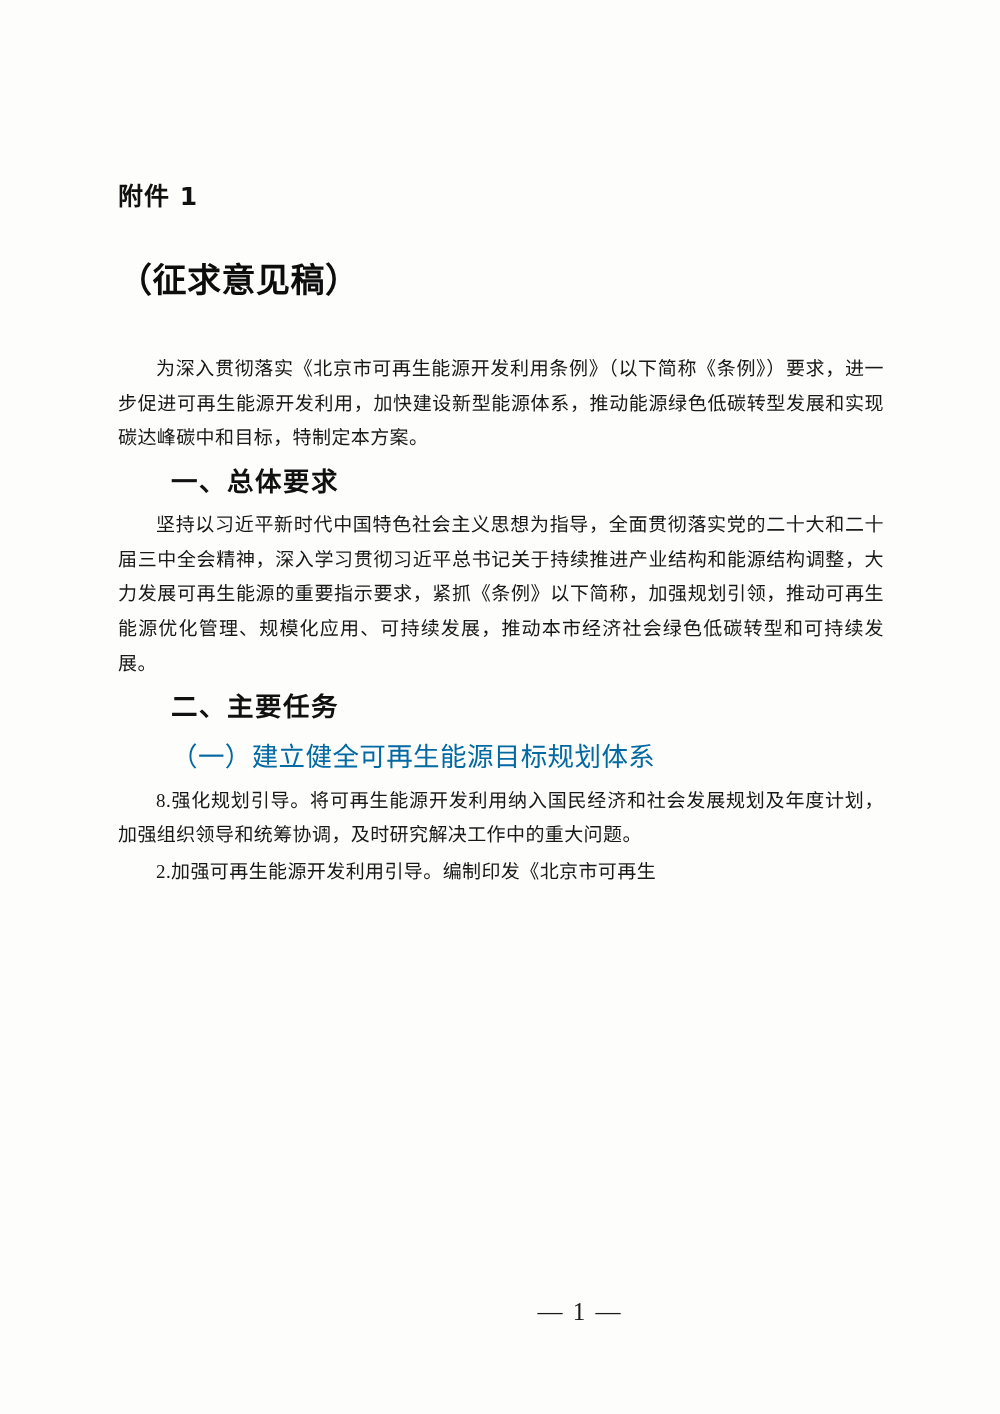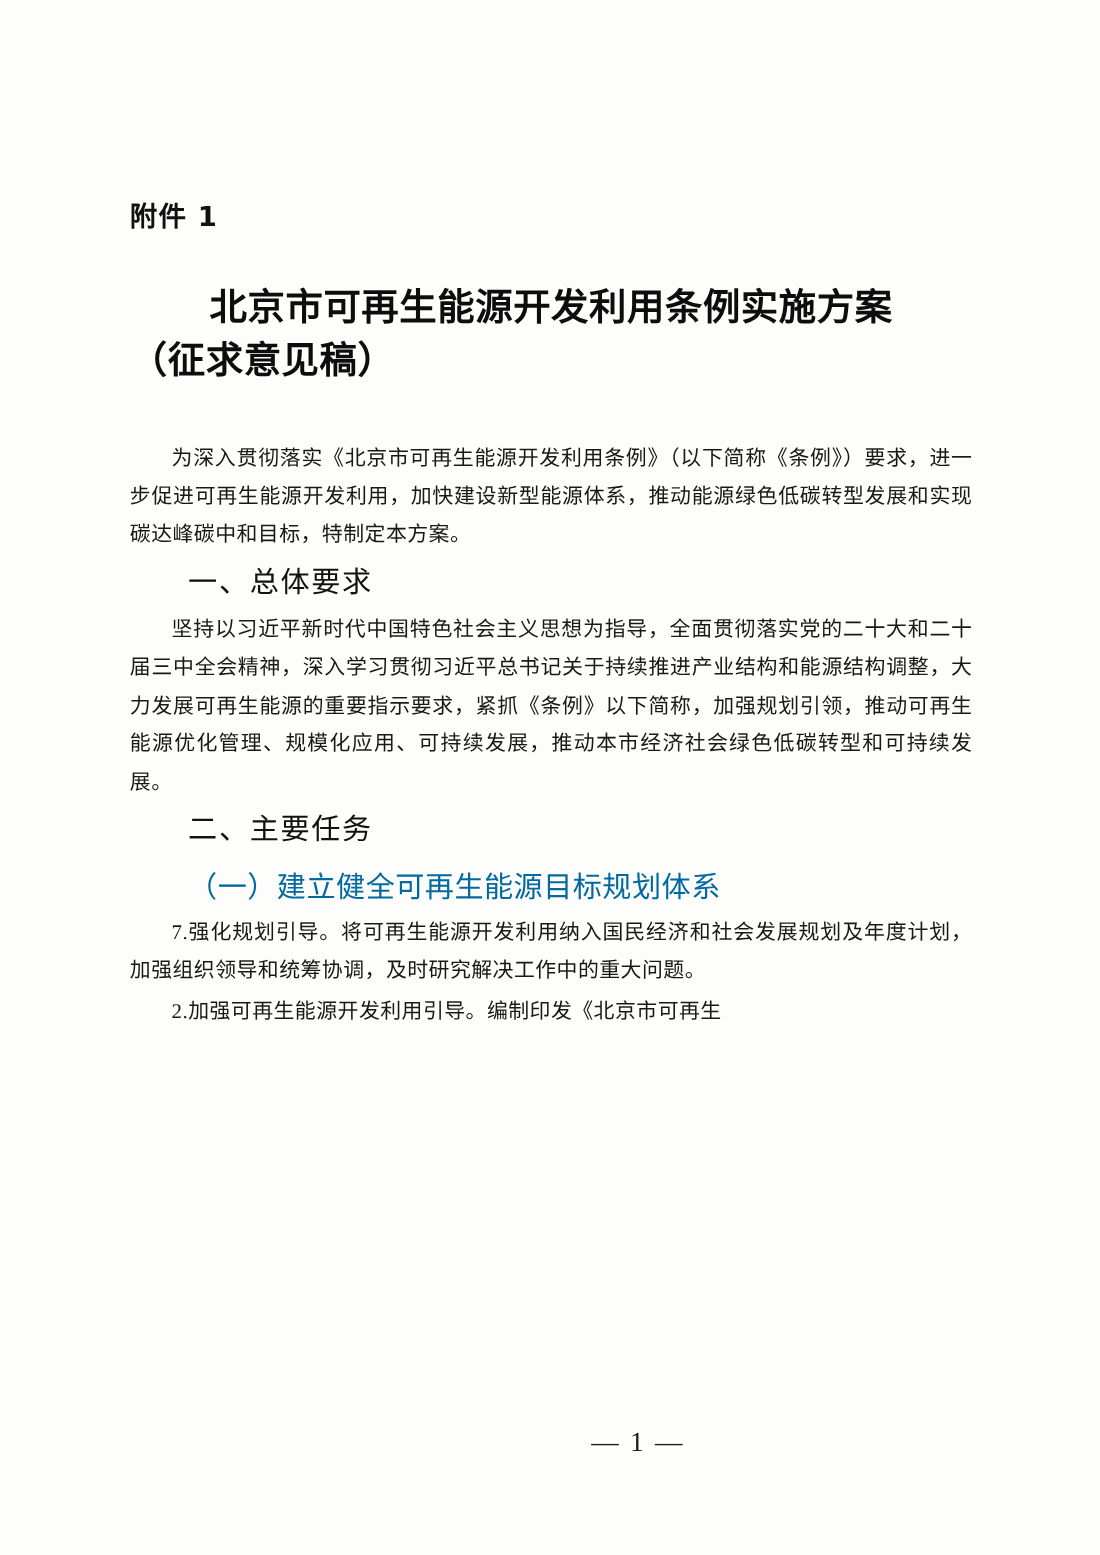"北京市可再生能源开发利用条例实施方案" h1.doc-title { html: <h1>北京市可再生能源开发利用条例实施方案</h1> -> none }
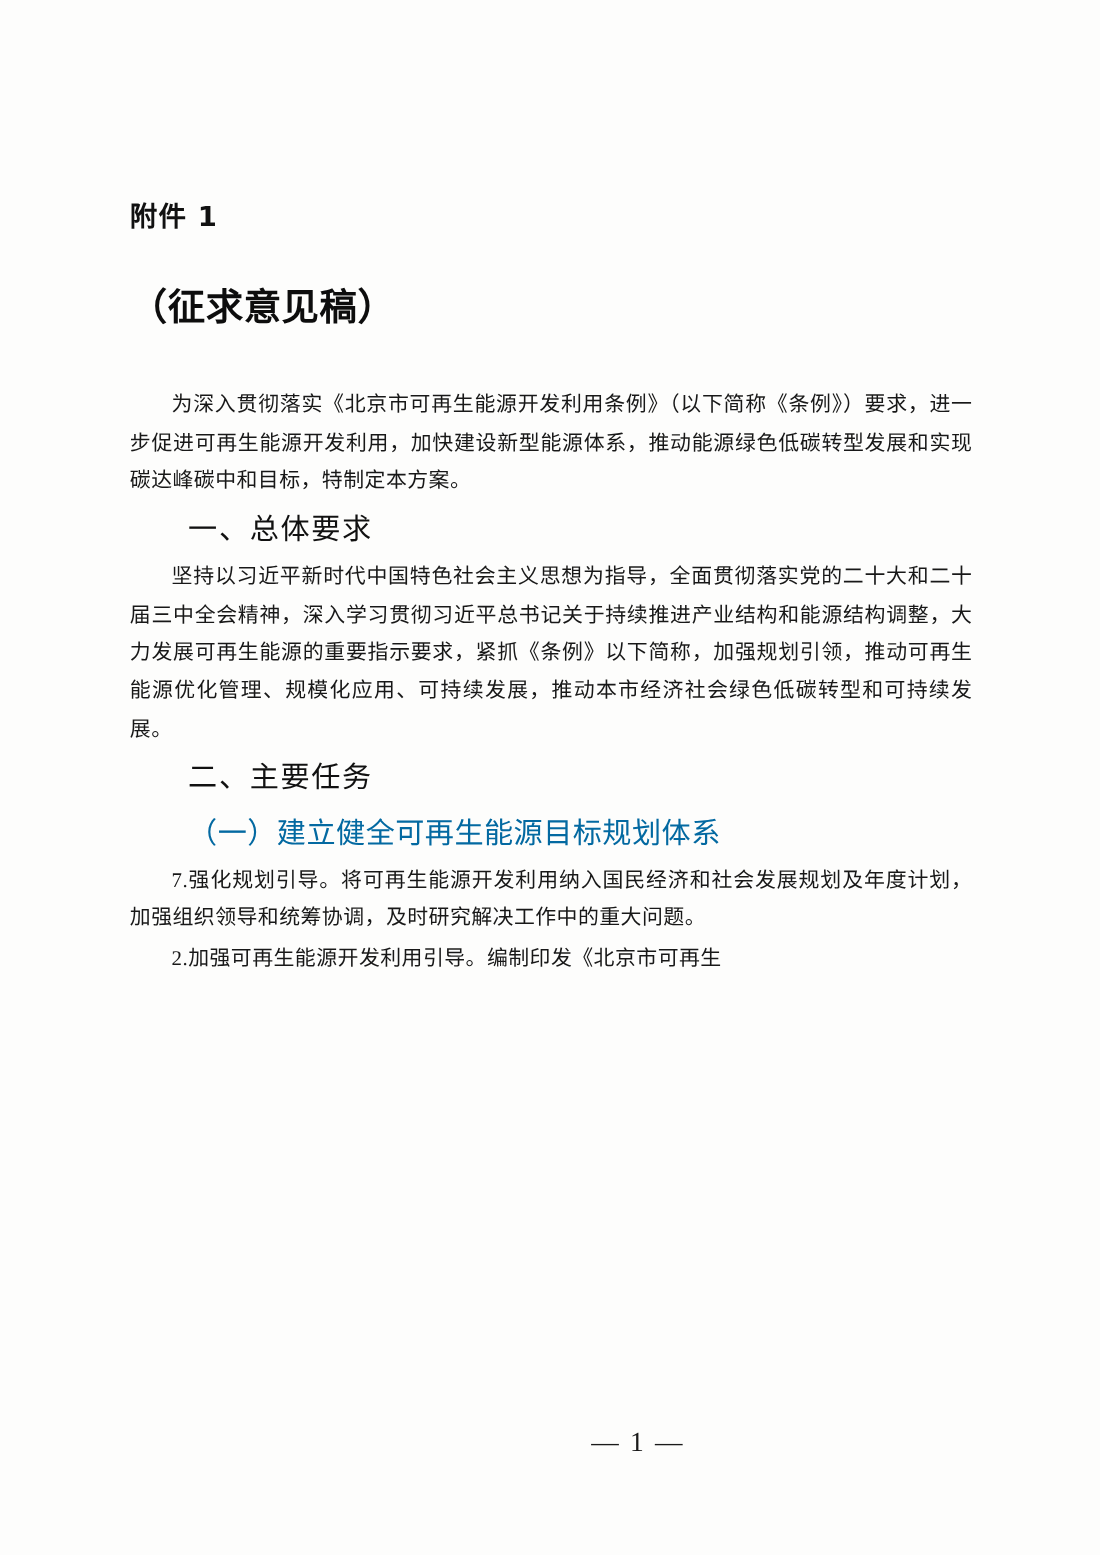"一、总体要求" p.heading-para { font-weight: normal -> bold }
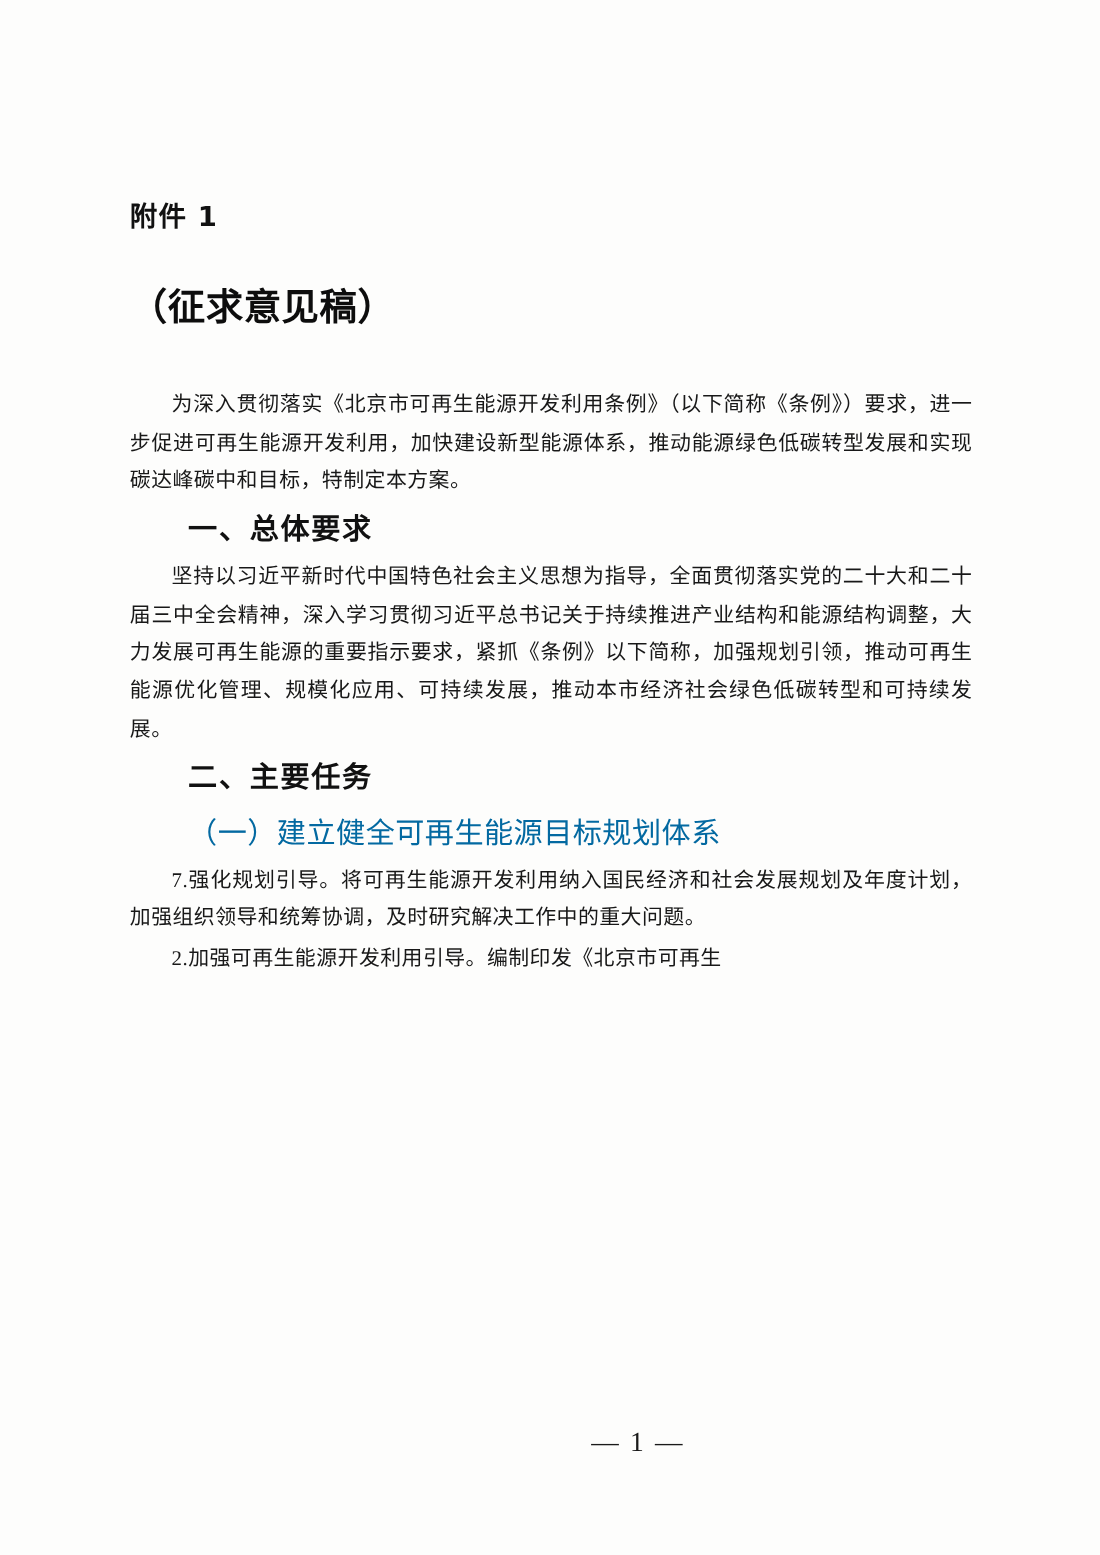"7.强化规划引导。将可再生能源开发利用纳入国民经济和社会发展规划及年度计划，加强" p.body-para { text: 7 -> 8 }
